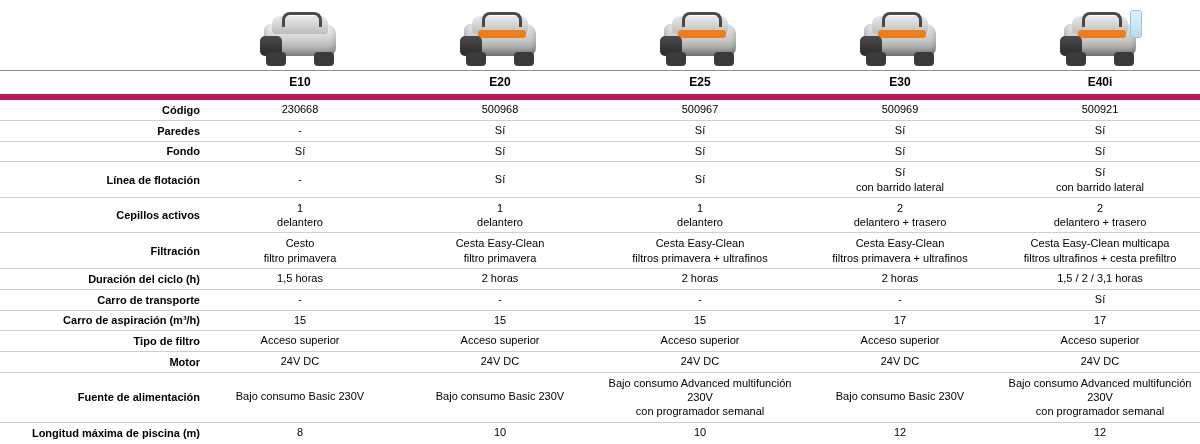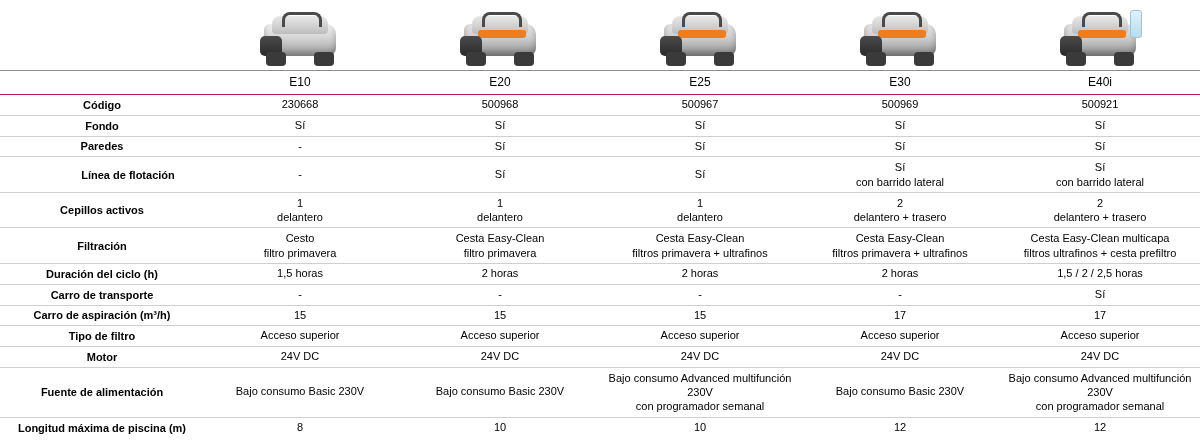"E10" tr.header-row td { border-bottom: 1px solid #be185d -> 6px solid #be185d; font-weight: normal -> bold }
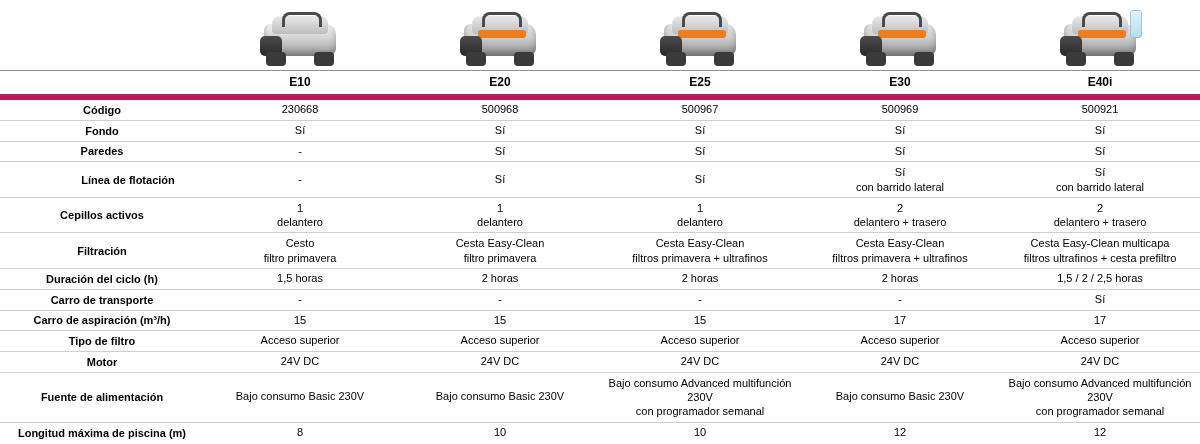"Código" td.label-cell { text-align: center -> right }
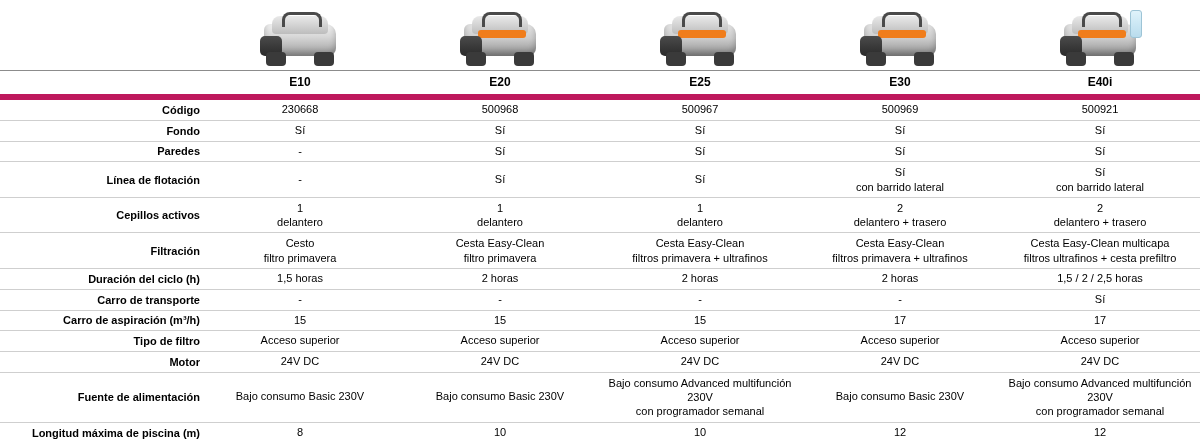"Fondo" tr.row-divider { order: before "Paredes" -> after "Paredes" }
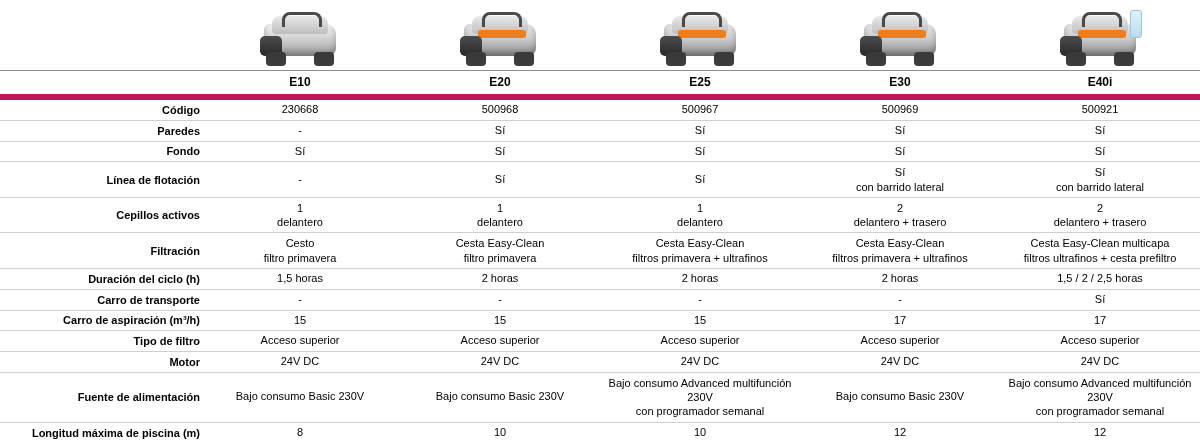"1,5 / 2 / 2,5" div.cell-inner { text: 2,5 -> 3,1 }
